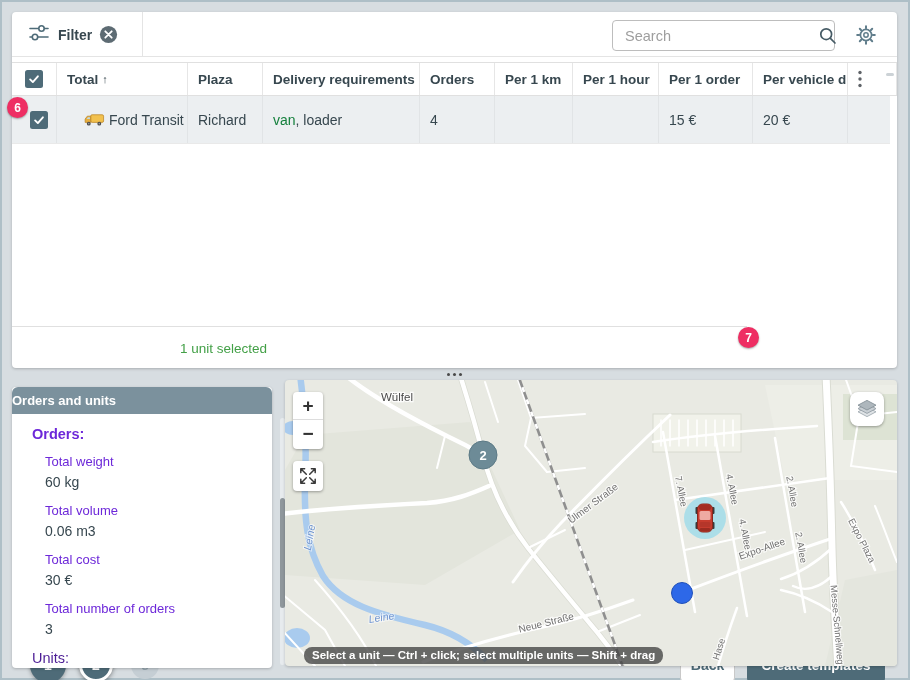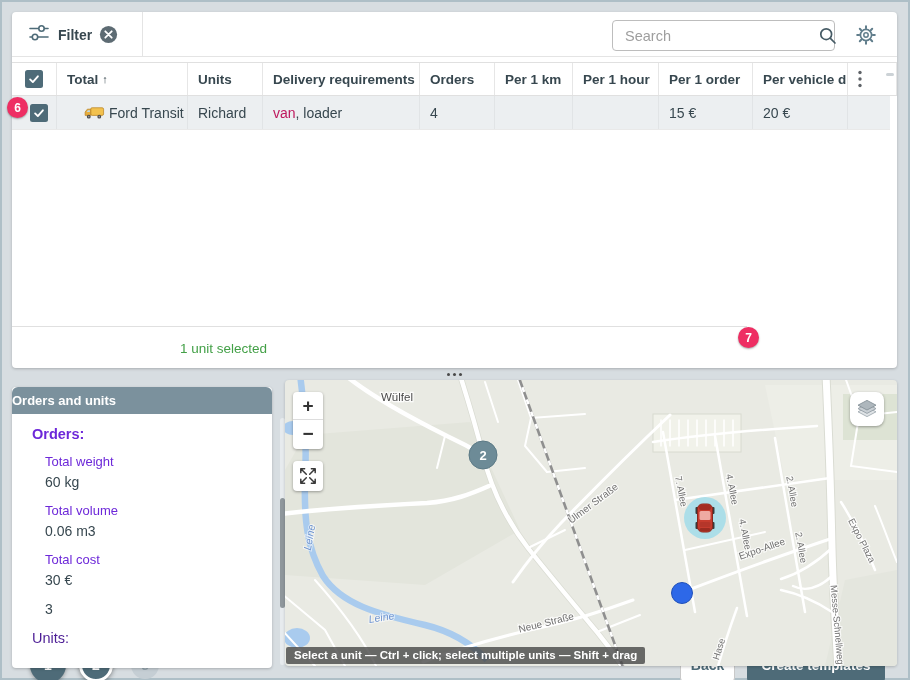"Units" div.th { text: Units -> Plaza }
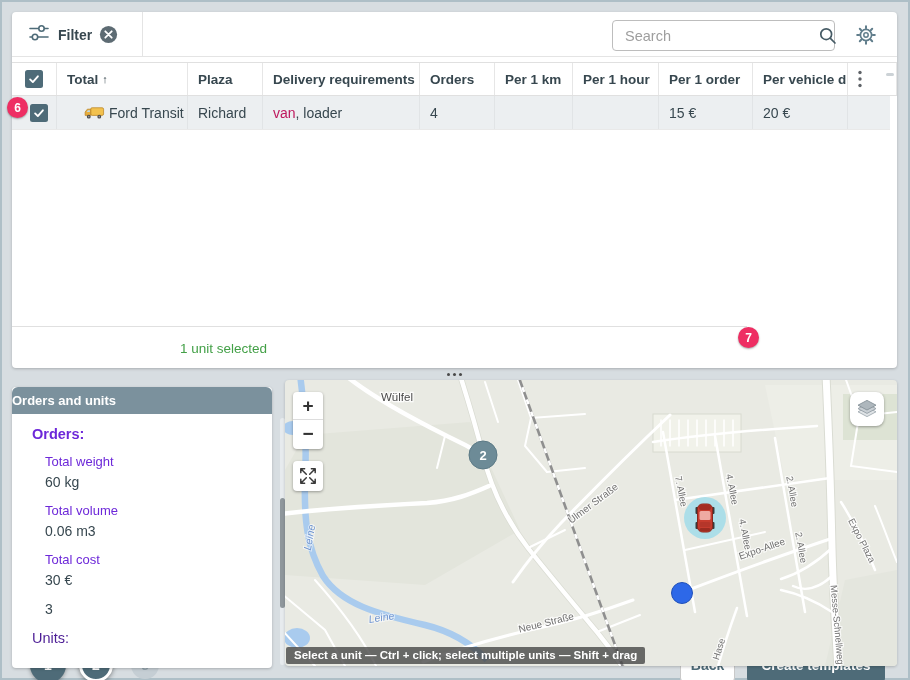"Ford Transit" .trow { height: 34px -> 48px }
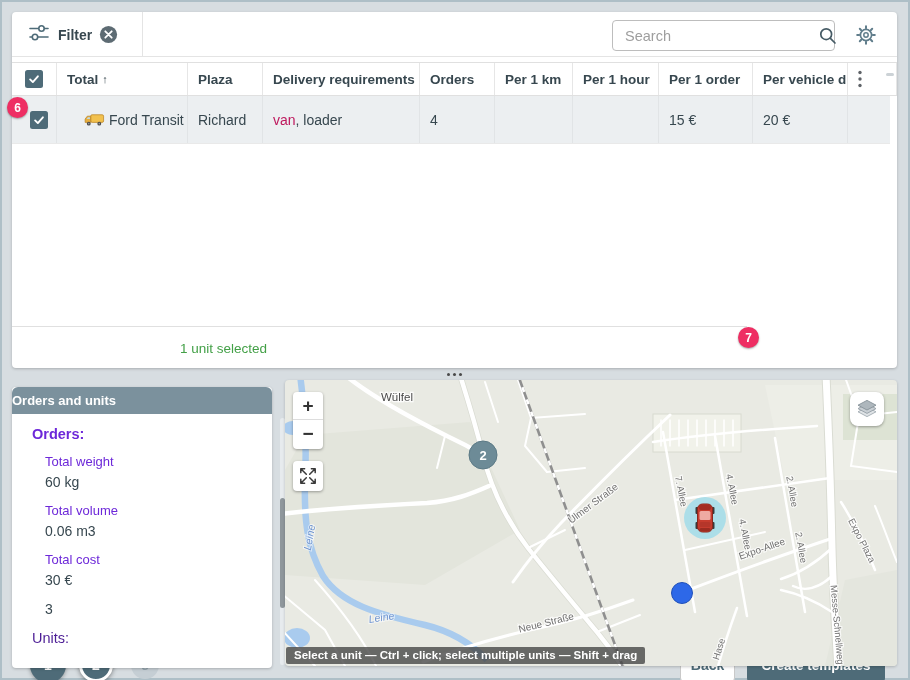"van" .muted { color: #be185d -> #15803d }
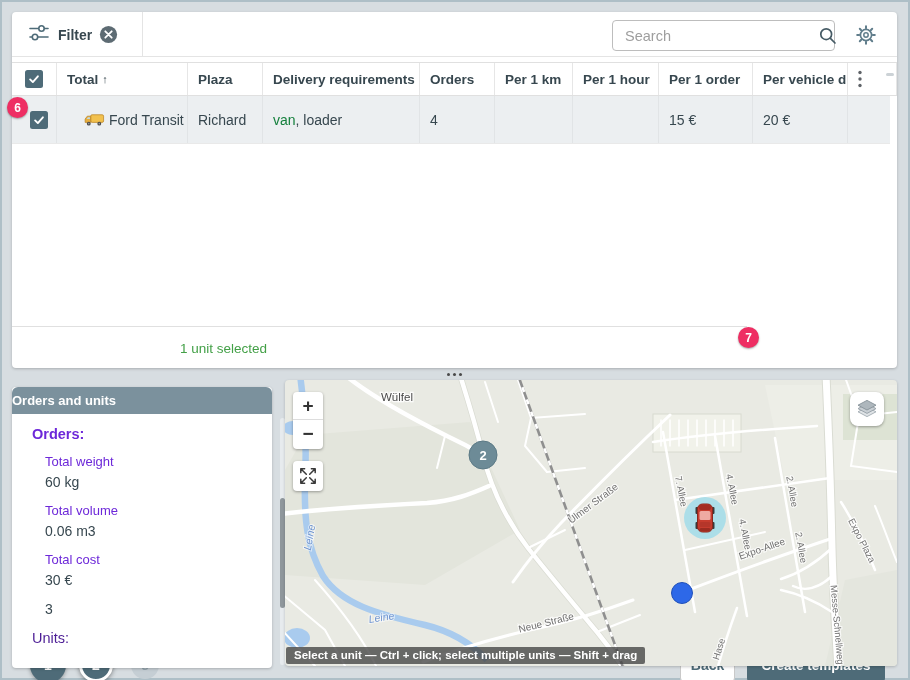"Total number of orders" div.lab { html: none -> <div>Total number of orders</div> }
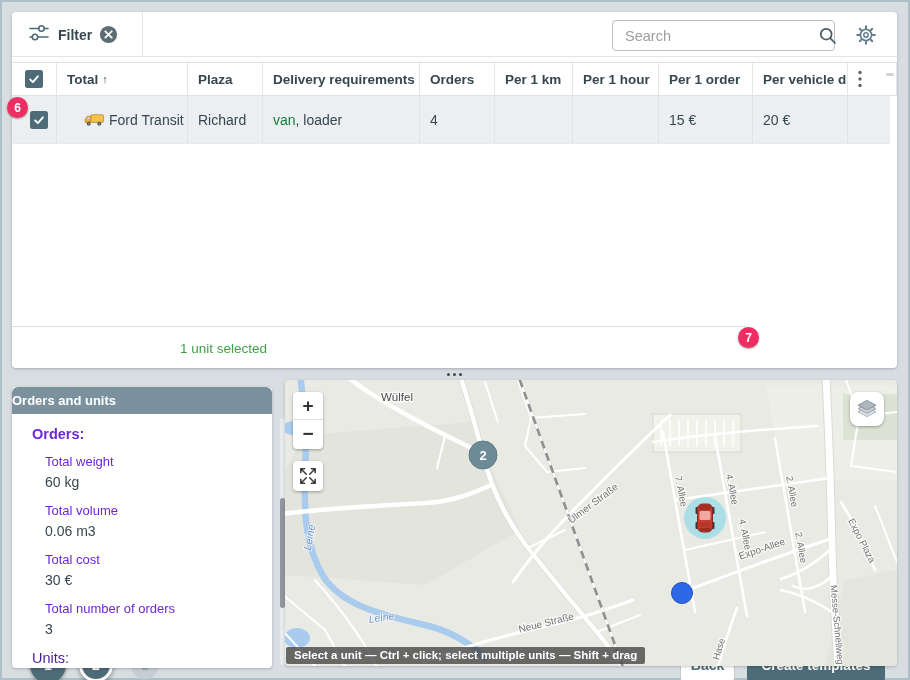"Select a unit — Ctrl" .map-hint { border-radius: 2px -> 8px; left: 1px -> 19px }
